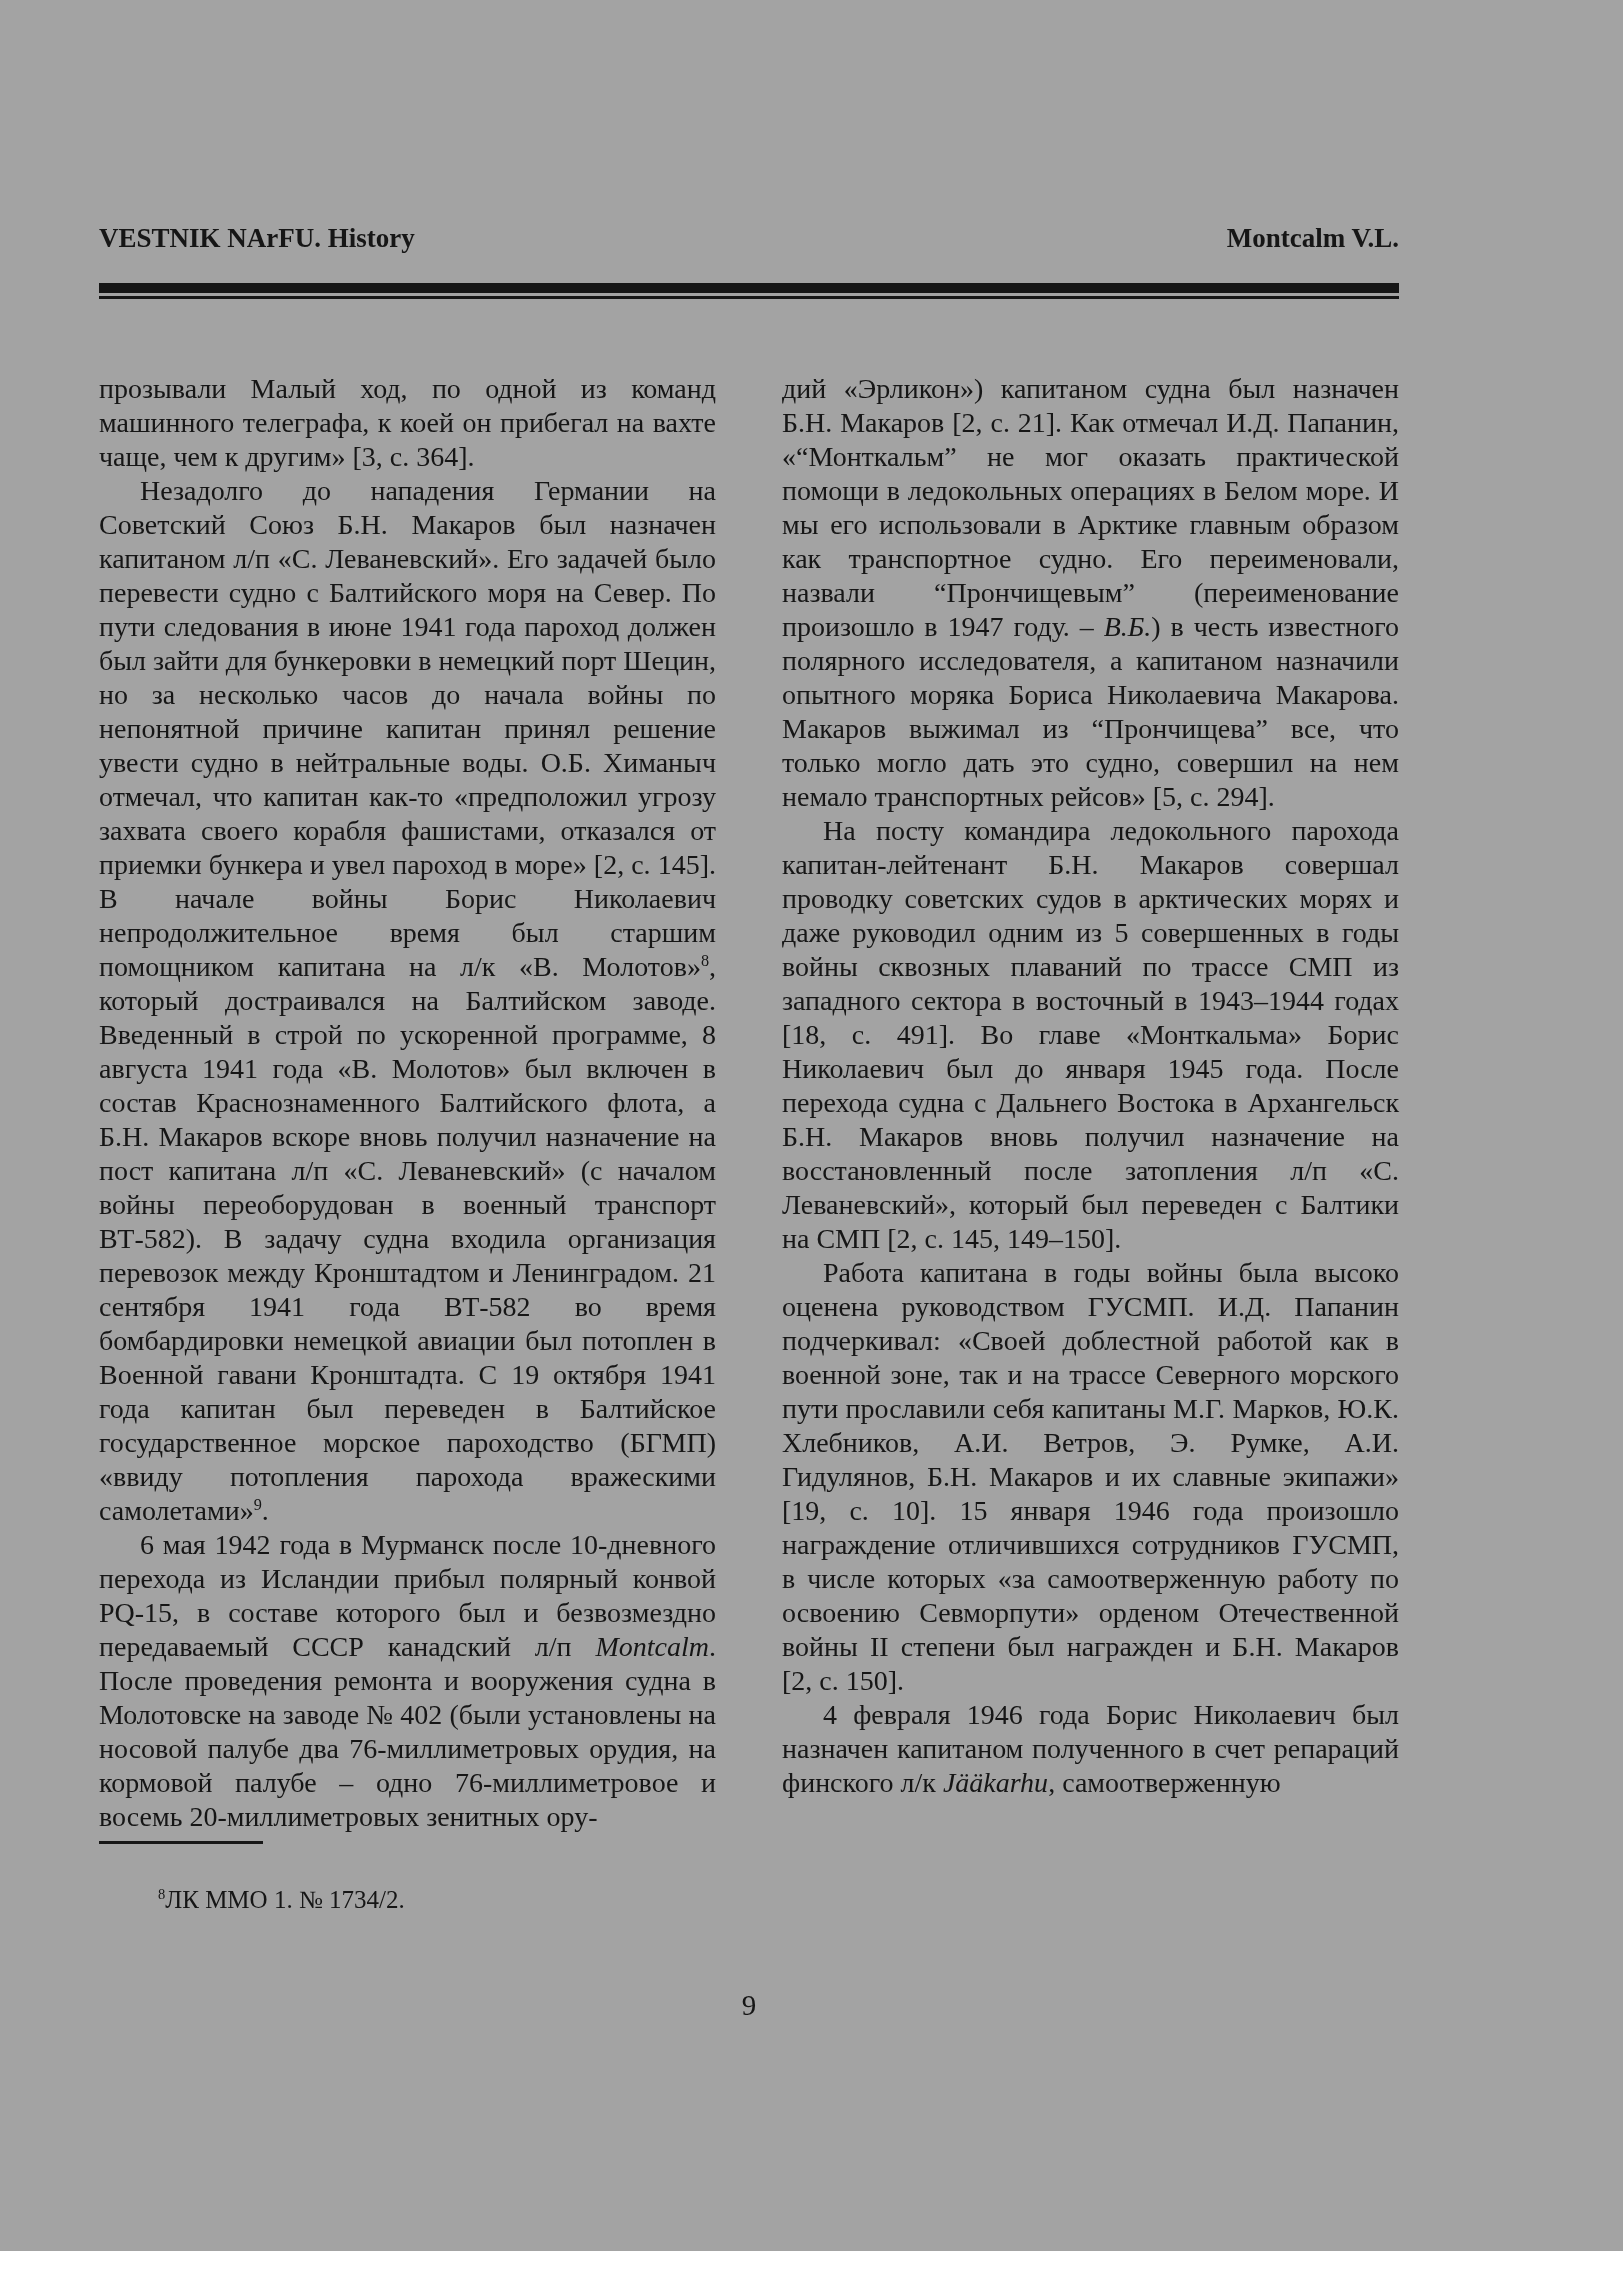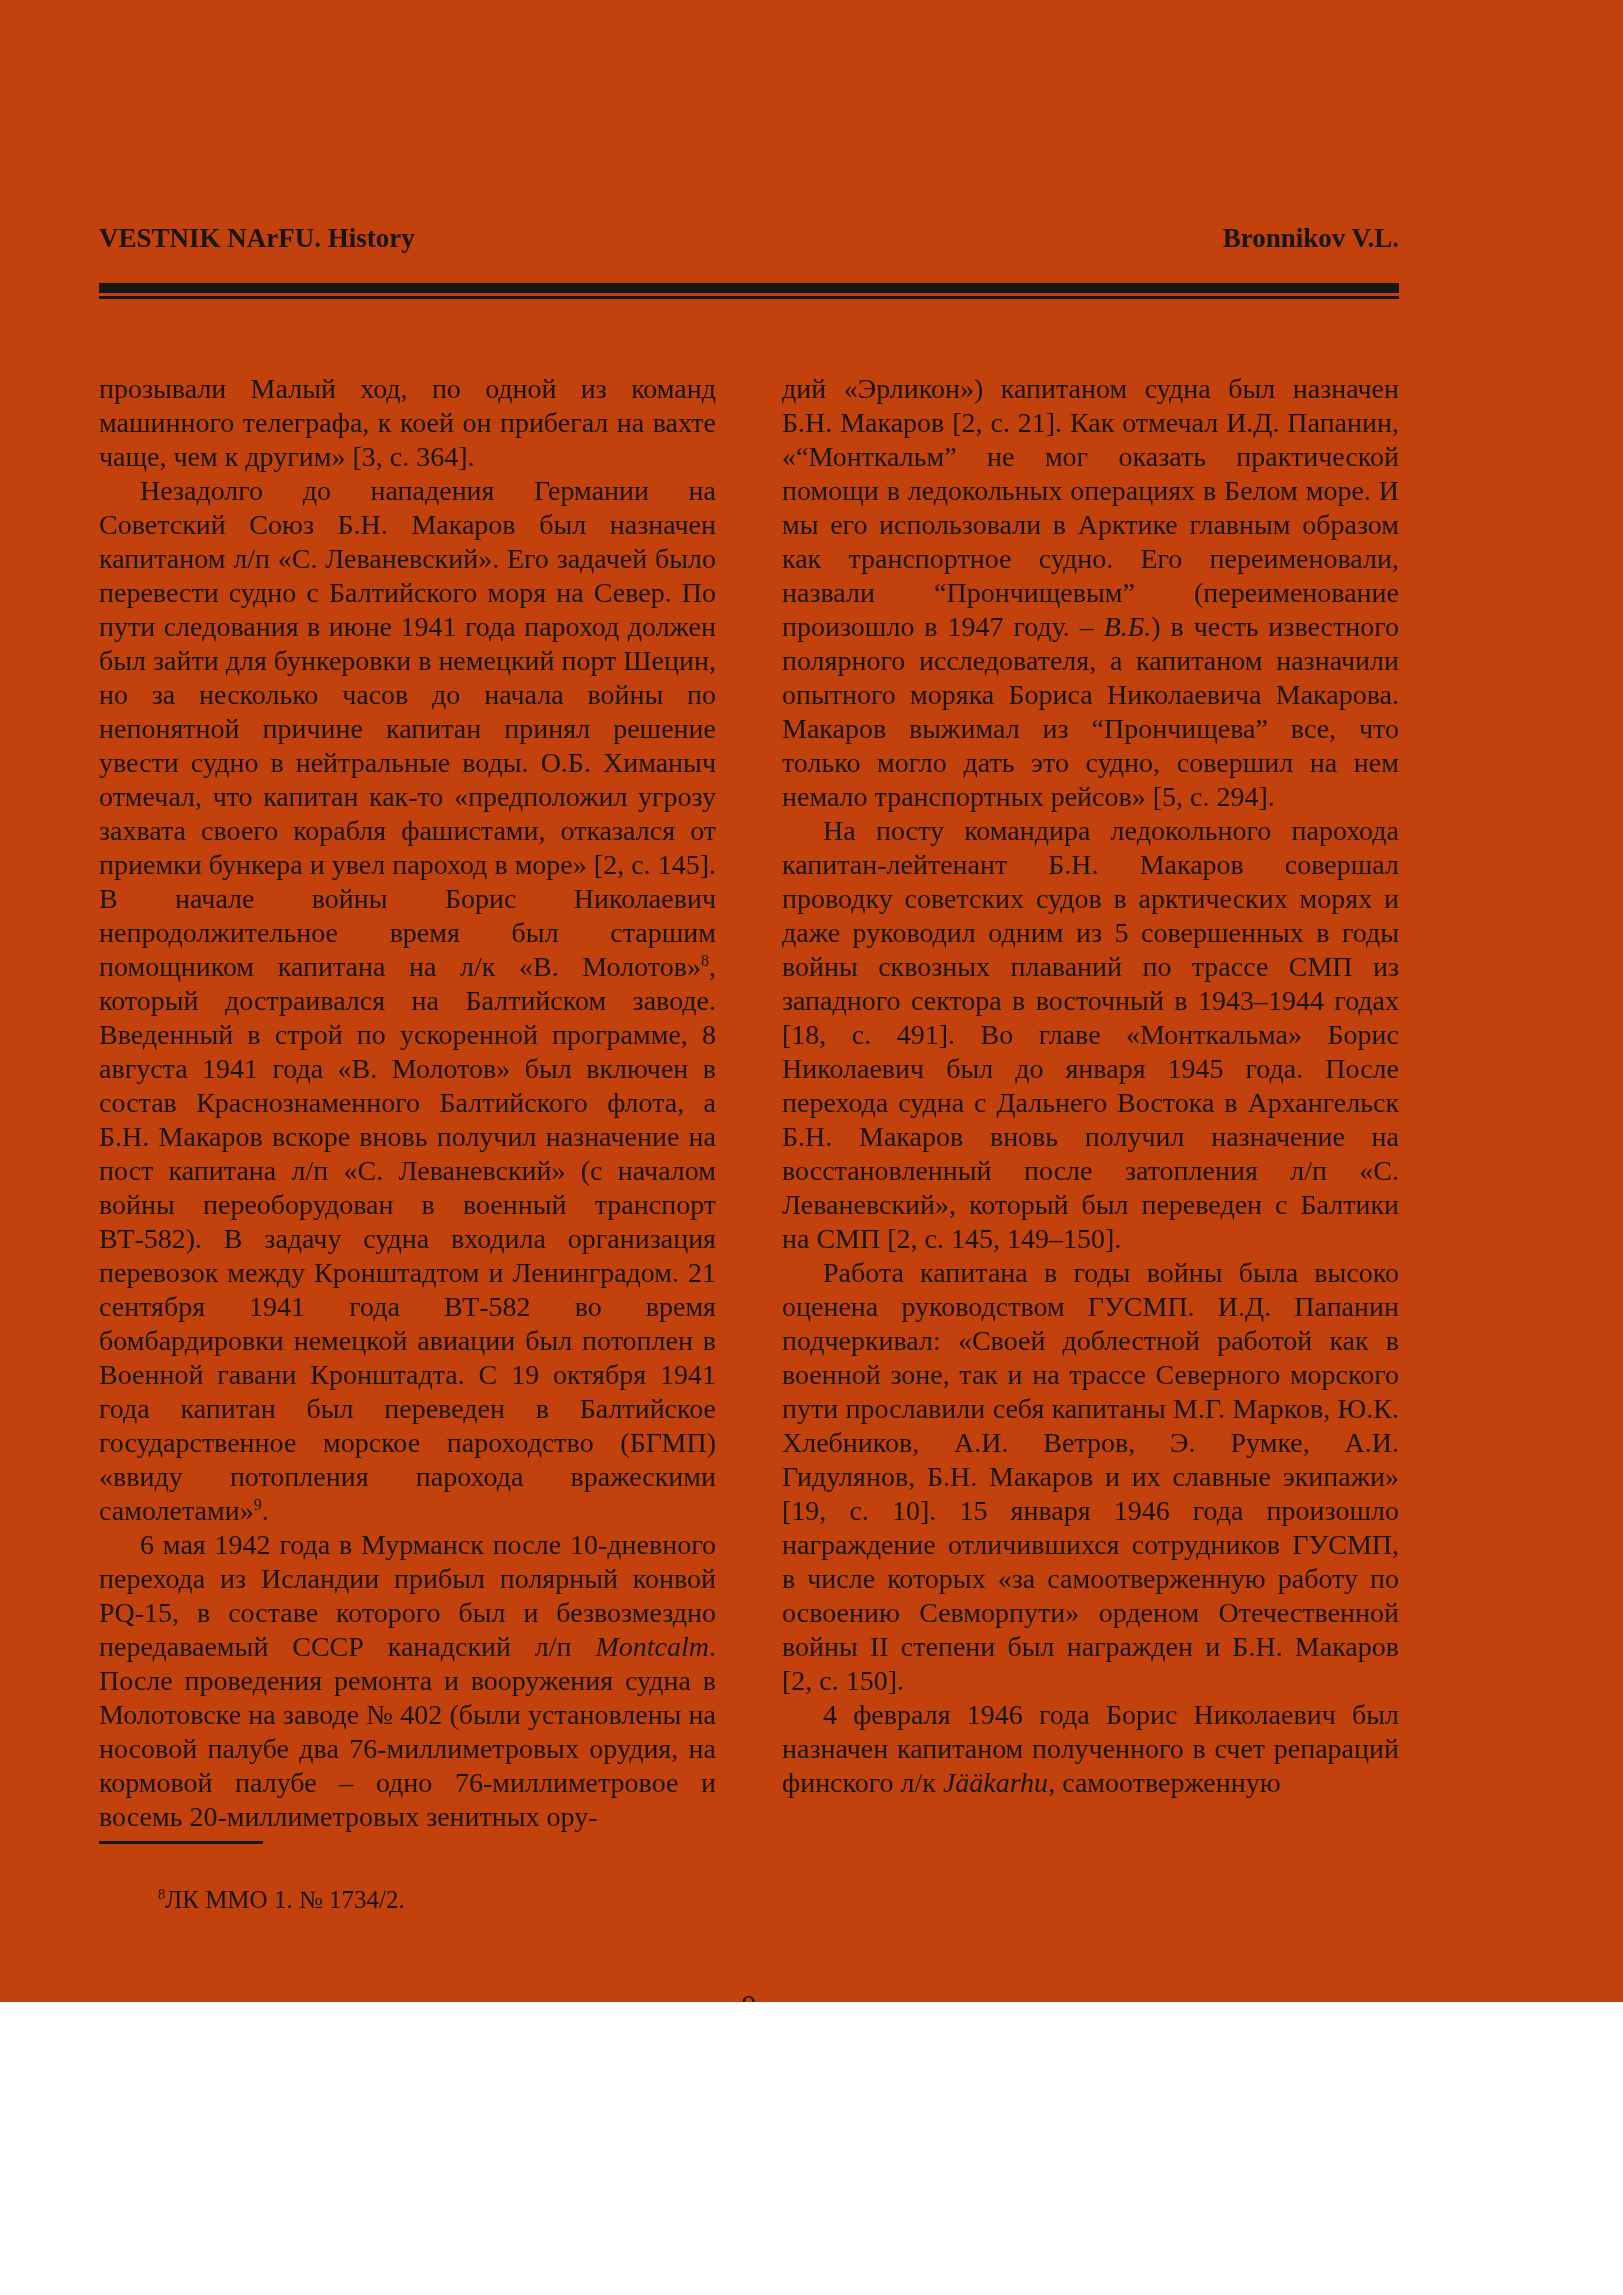"VESTNIK NArFU. History" .page { background: #c2410c -> #a3a3a3; height: 2002px -> 2251px }
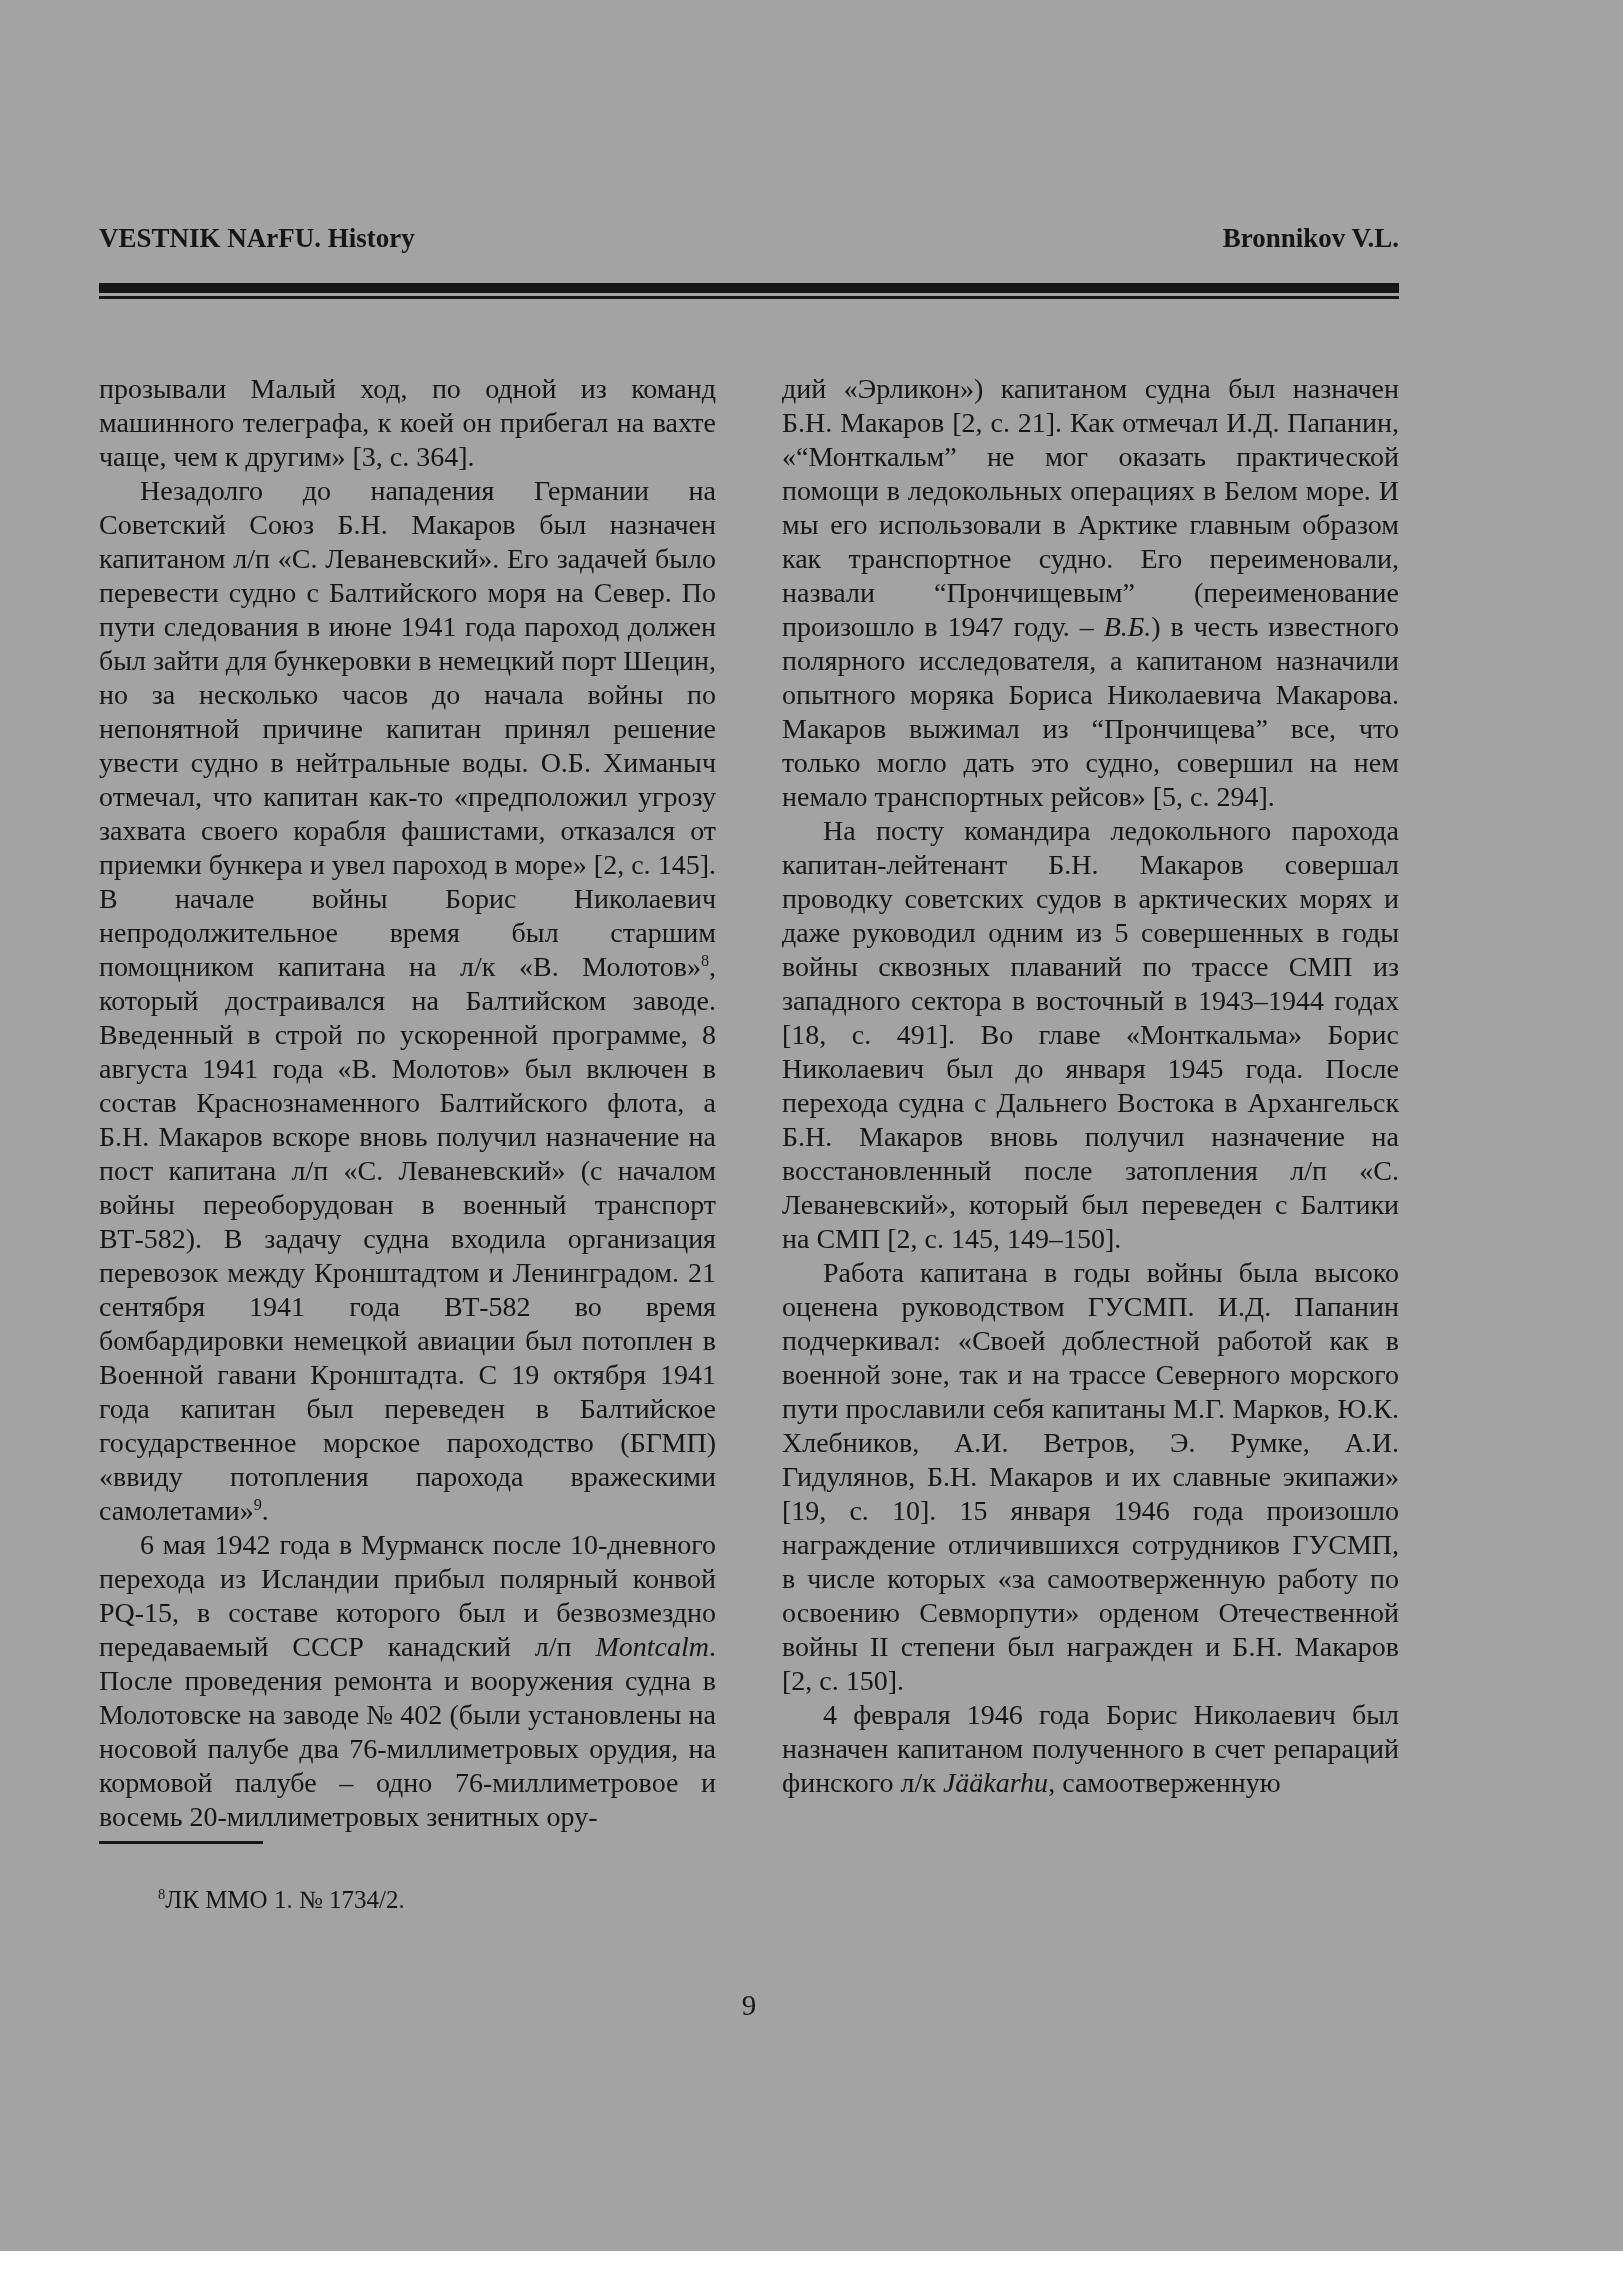"Bronnikov V.L." span.hb { text: Bronnikov -> Montcalm }
